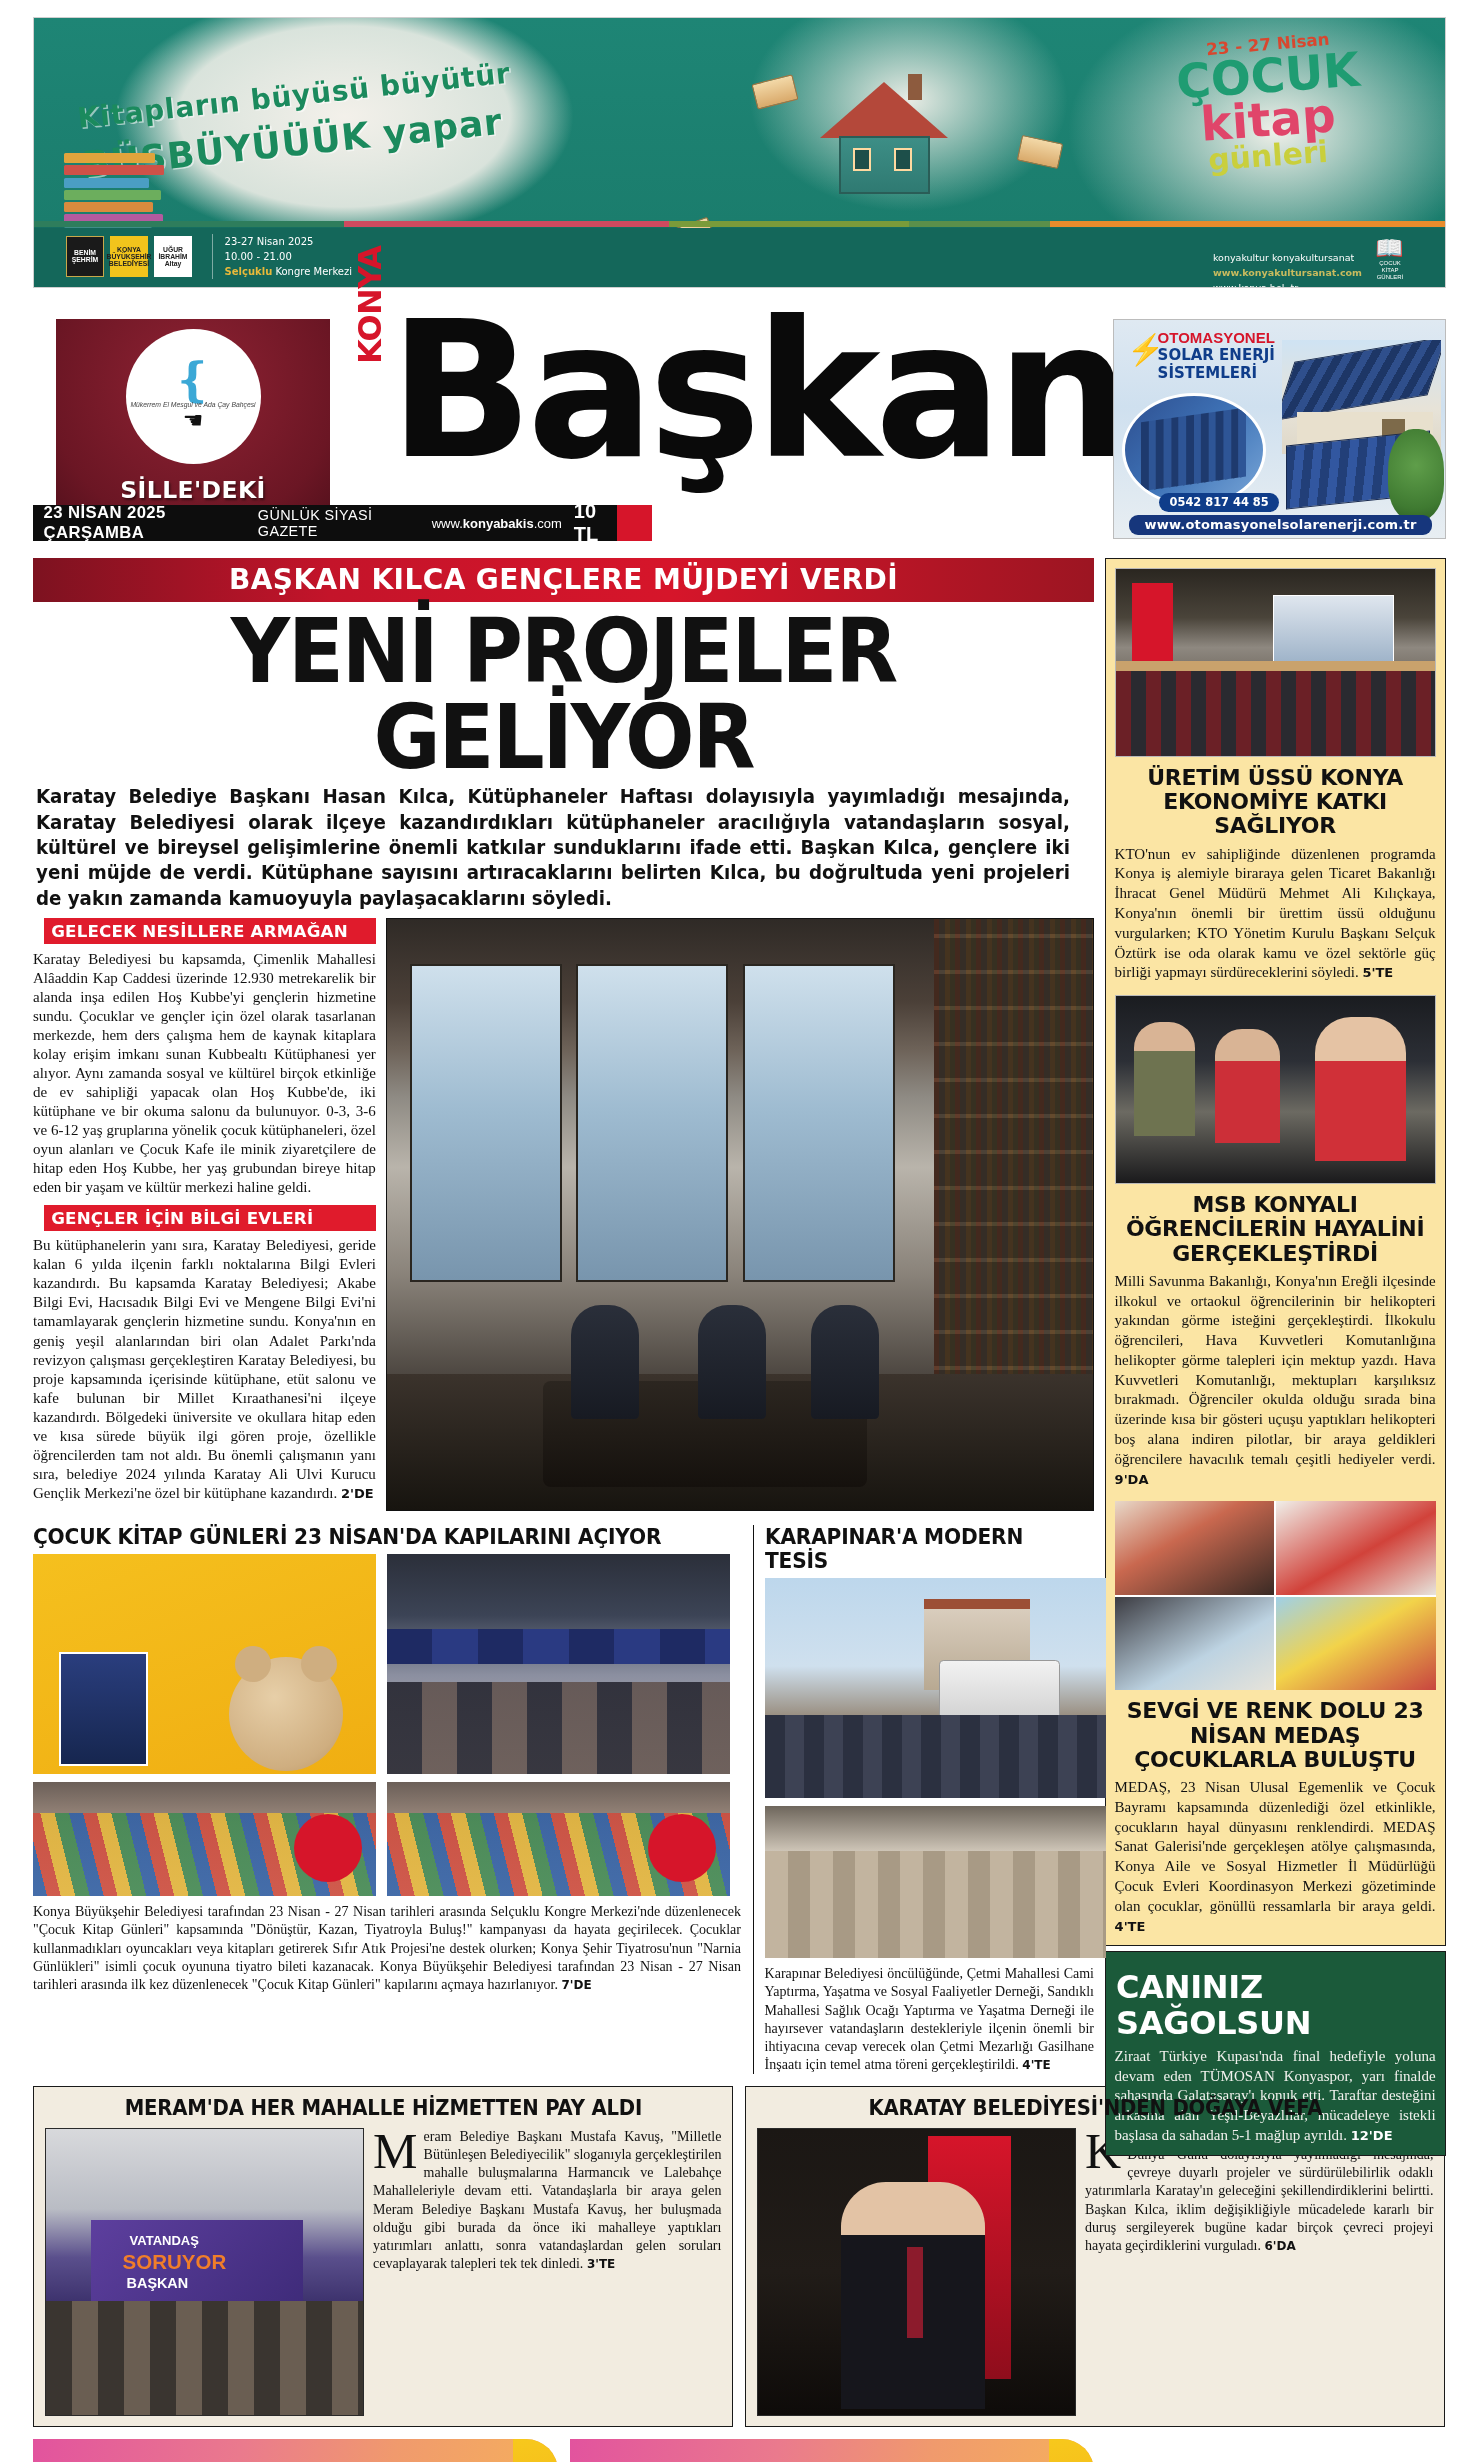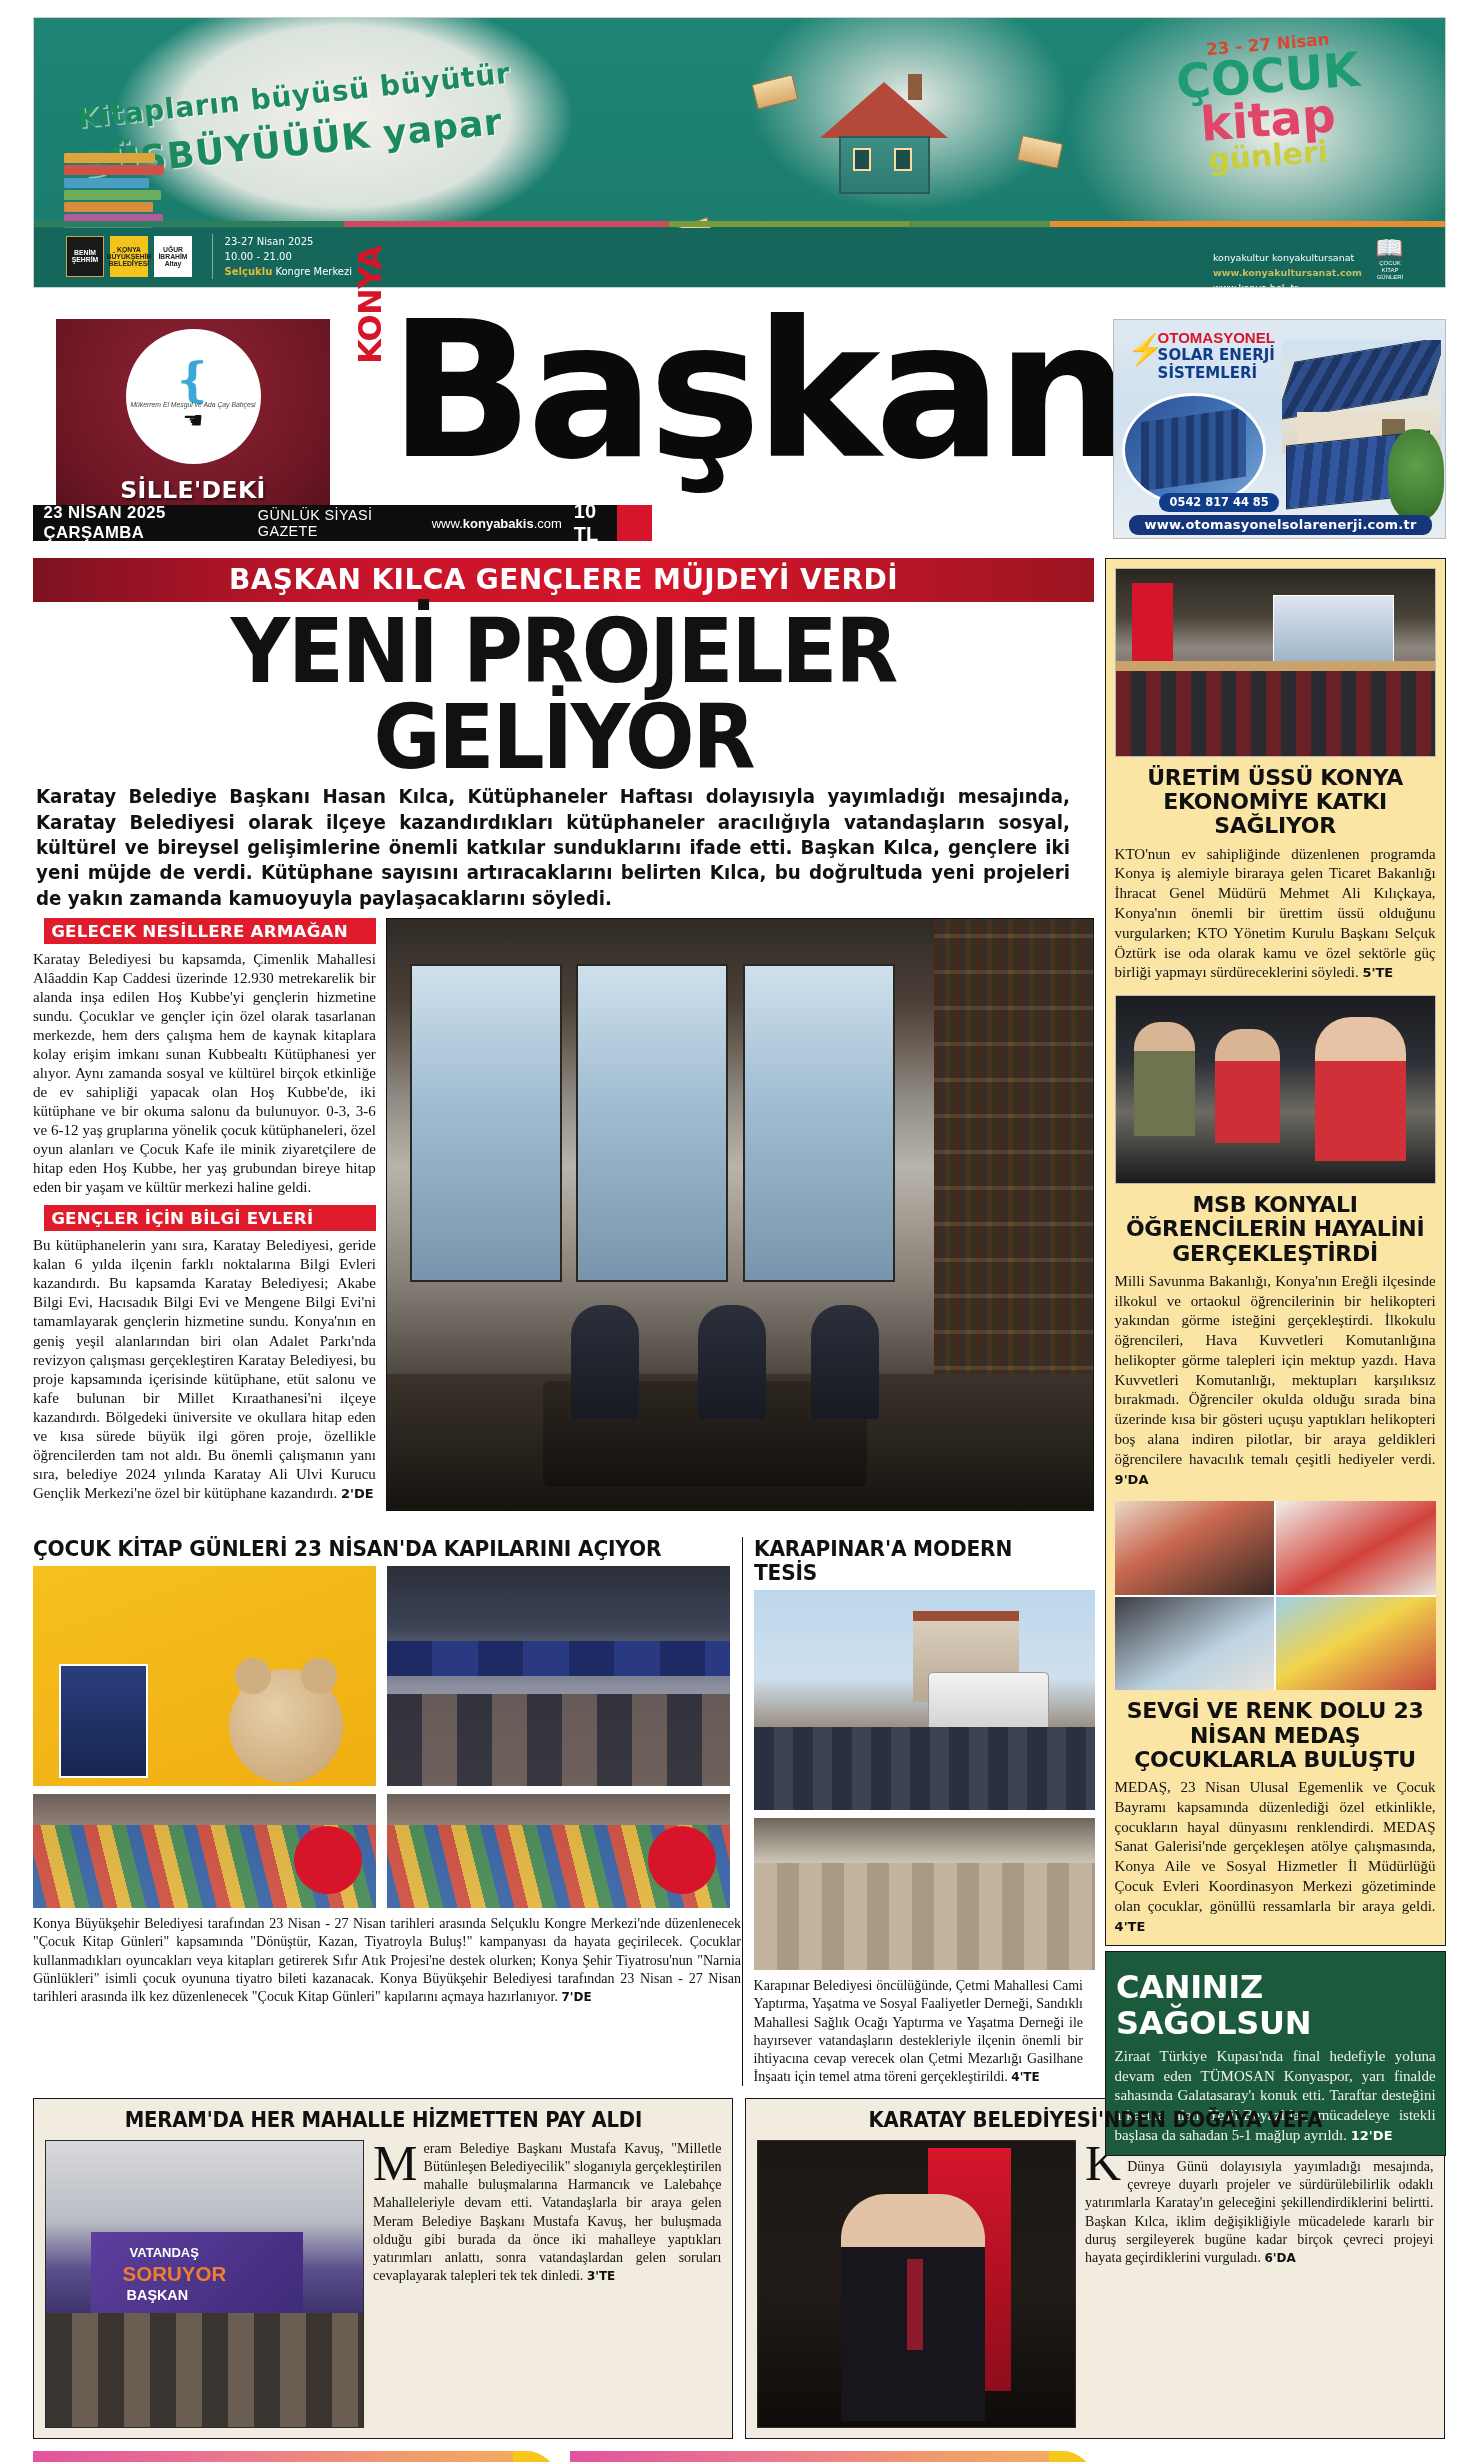"ÇOCUK KİTAP GÜNLERİ 23 NİSAN'DA" .mid-row { gap: 1px -> 12px; margin-top: 26px -> 14px }
